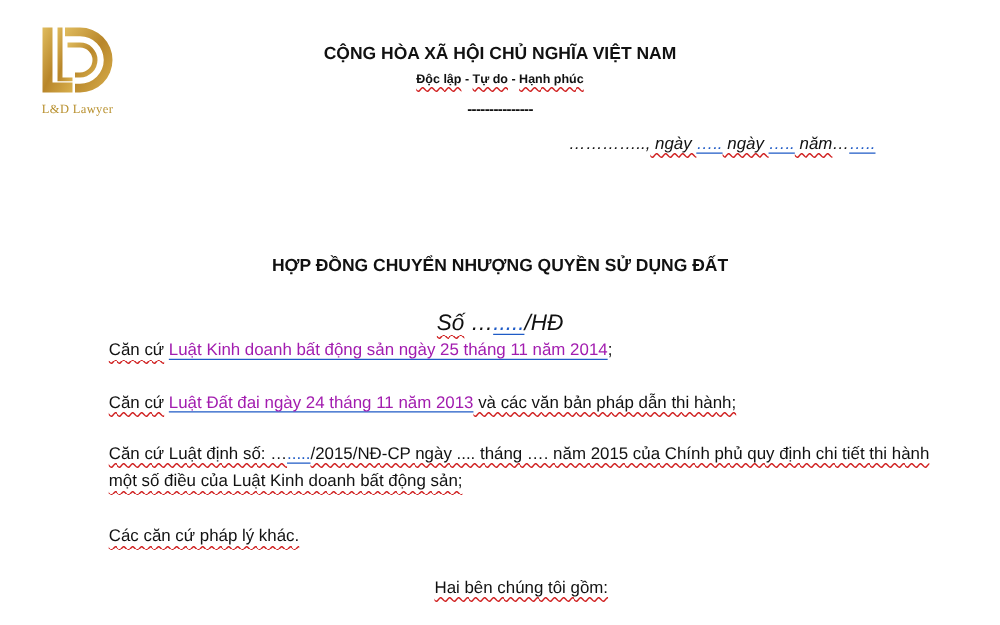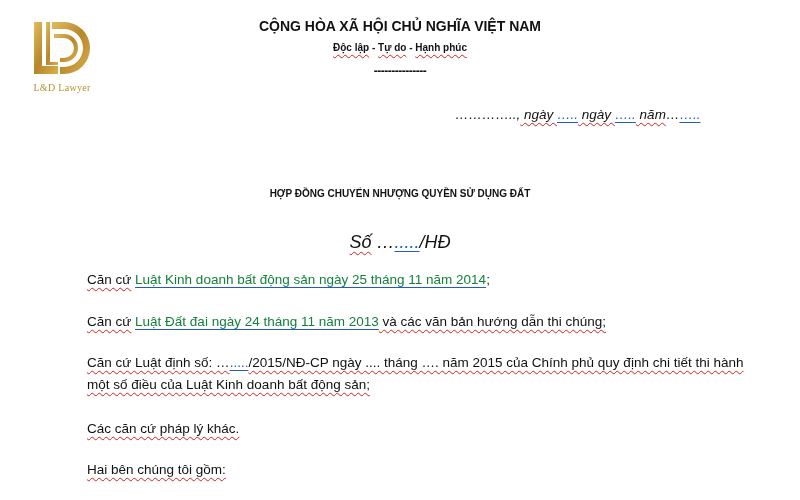"CỘNG HÒA XÃ HỘI CHỦ" .center { margin-top: none -> 16px }
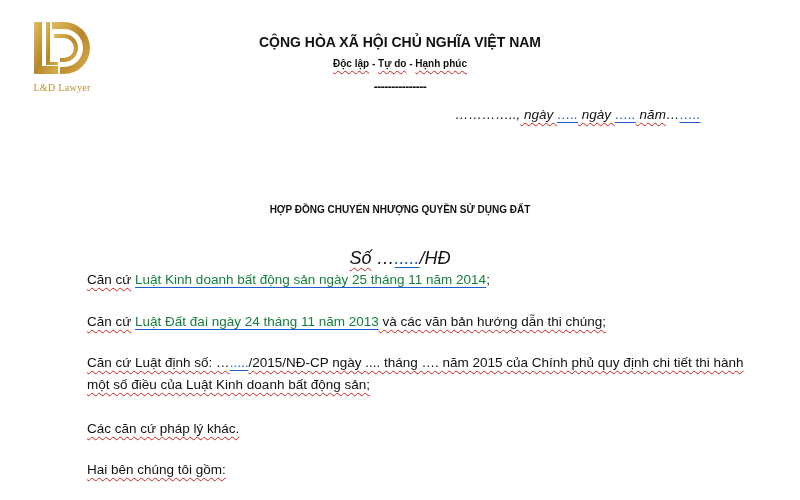"HỢP ĐỒNG CHUYỂN NHƯỢNG QUYỀN" .title { font-size: 10px -> 14px }
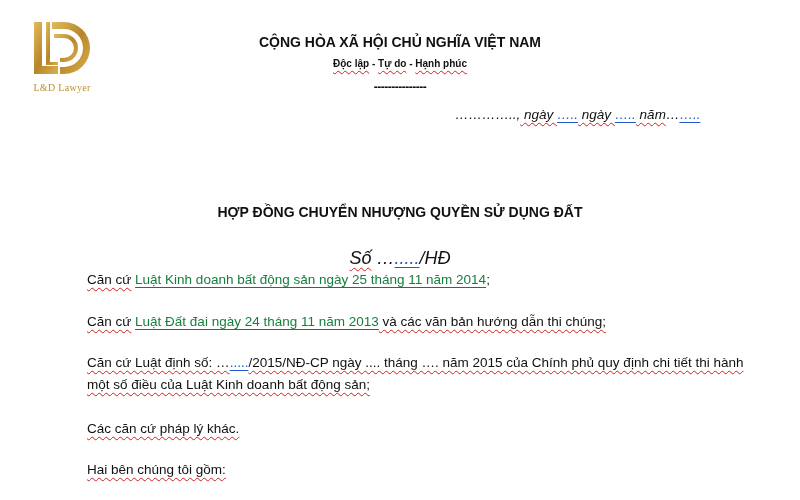"Luật Kinh doanh bất động" .link { color: #15803d -> #a21caf }
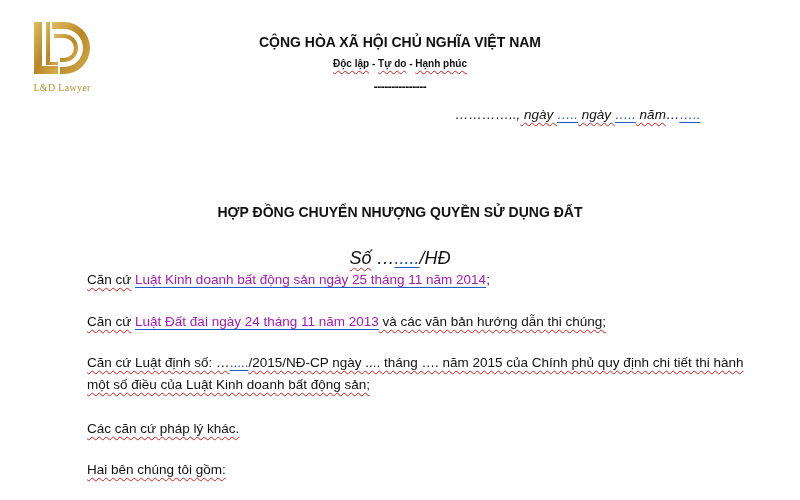"và các văn bản hướng" span.squig { text: hướng dẫn thi chúng -> pháp dẫn thi hành }
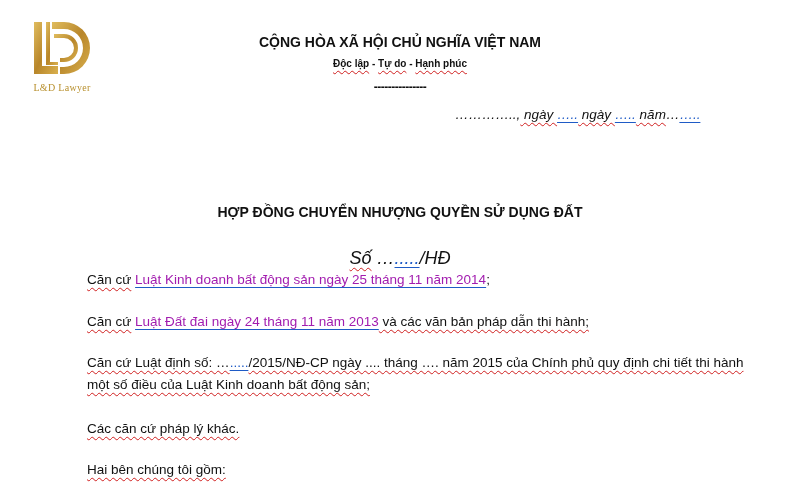"Hai bên chúng tôi gồm:" div.para { text-align: none -> center }
